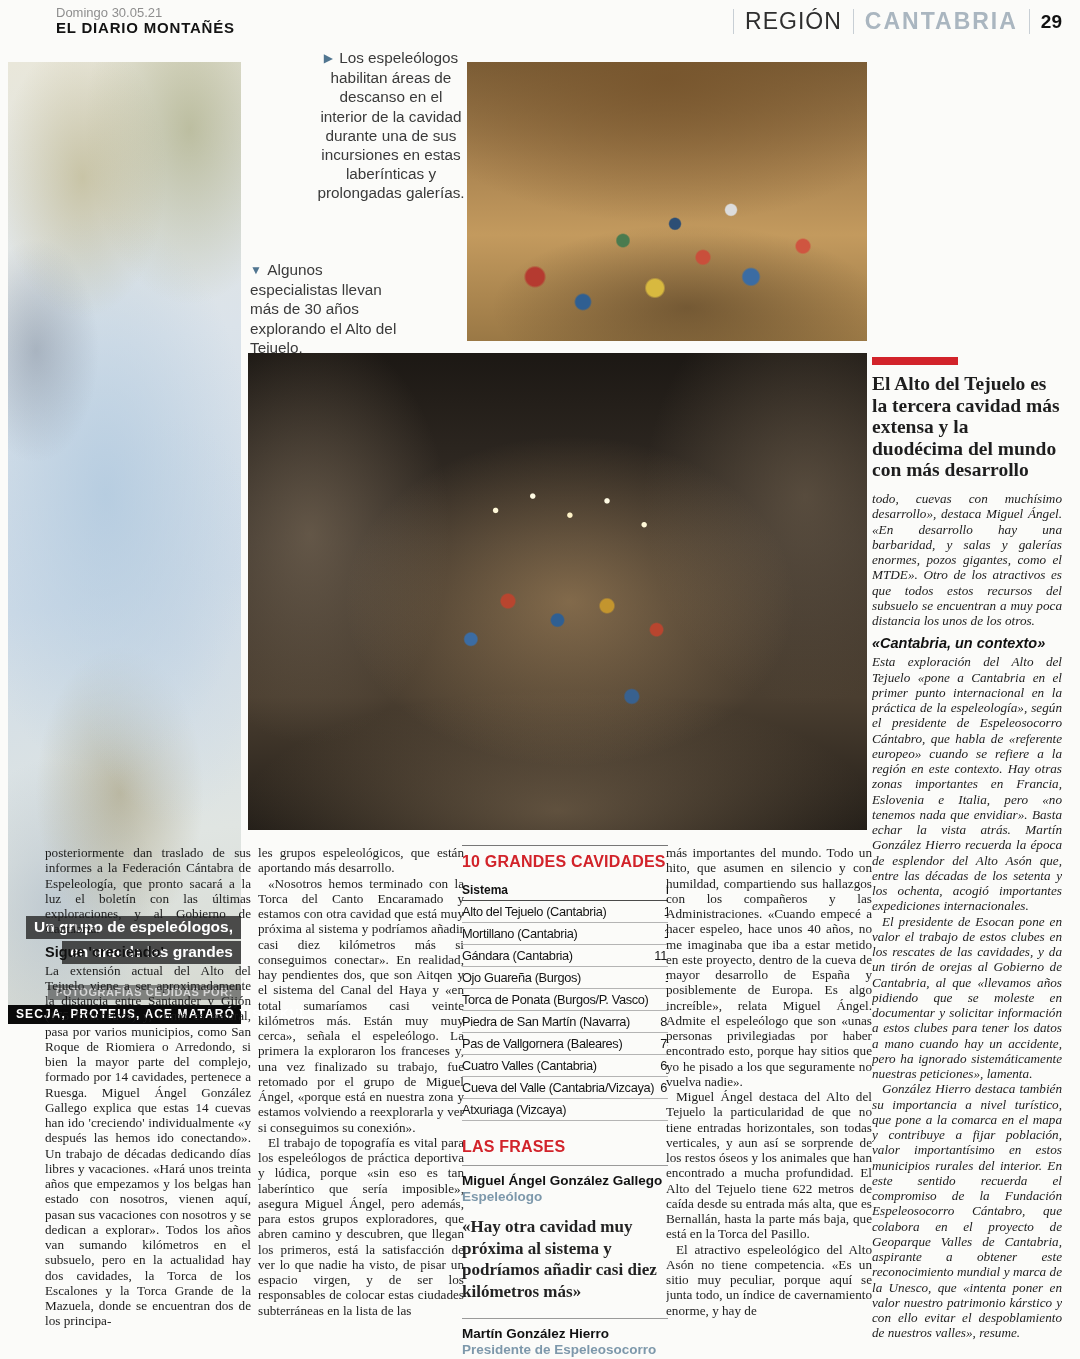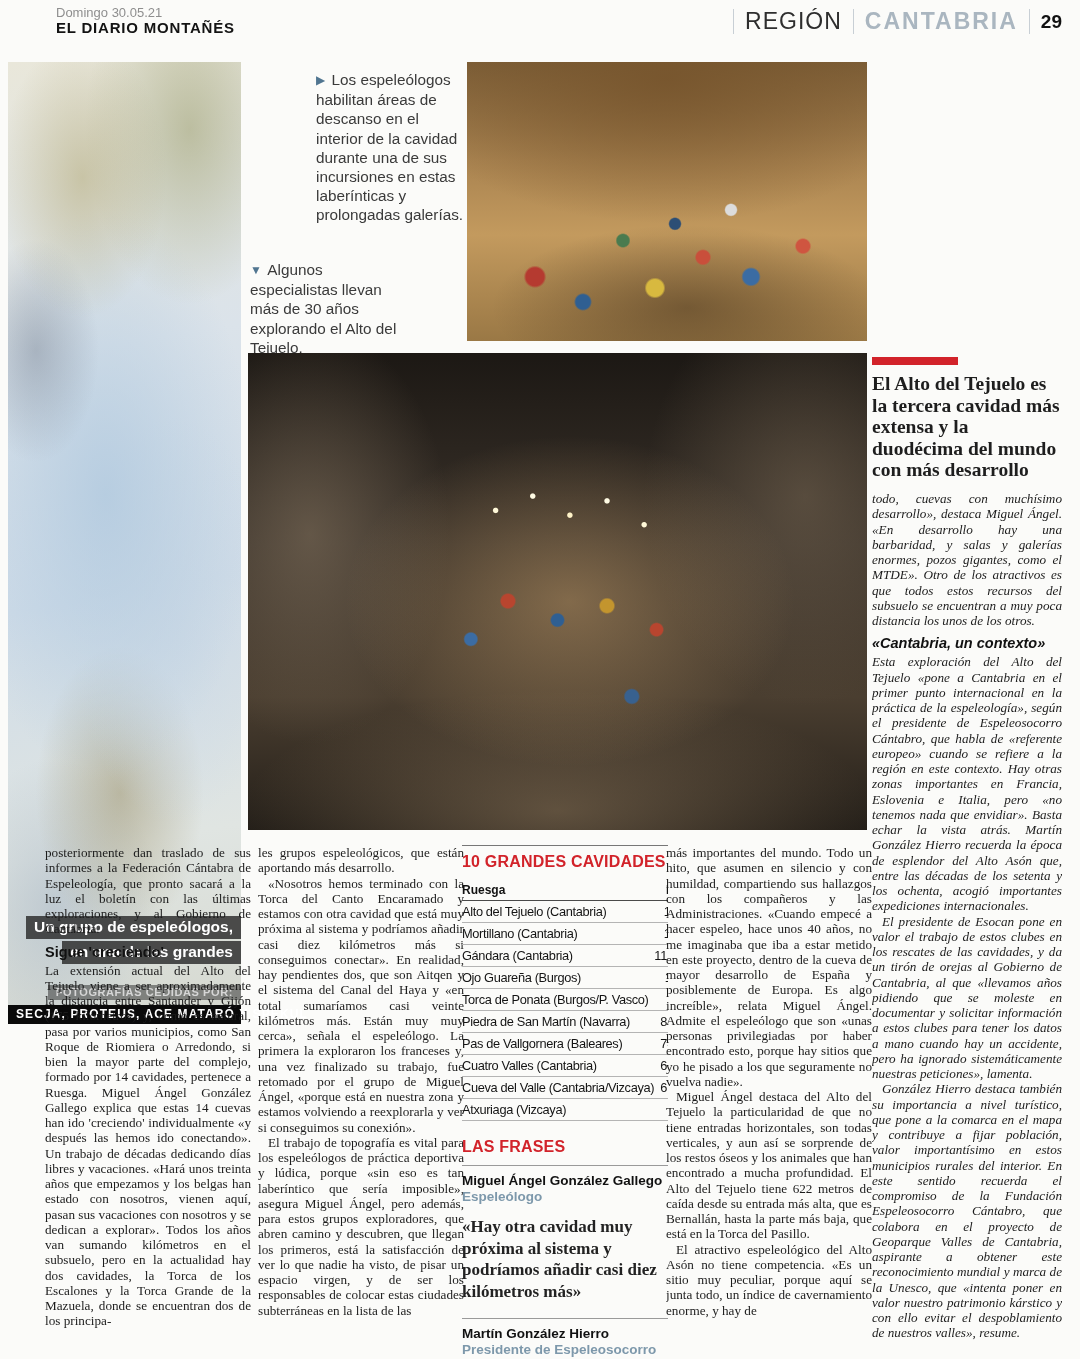"▶ Los espeleólogos habilitan áreas" .cap-camp { text-align: left -> center; top: 70px -> 48px }
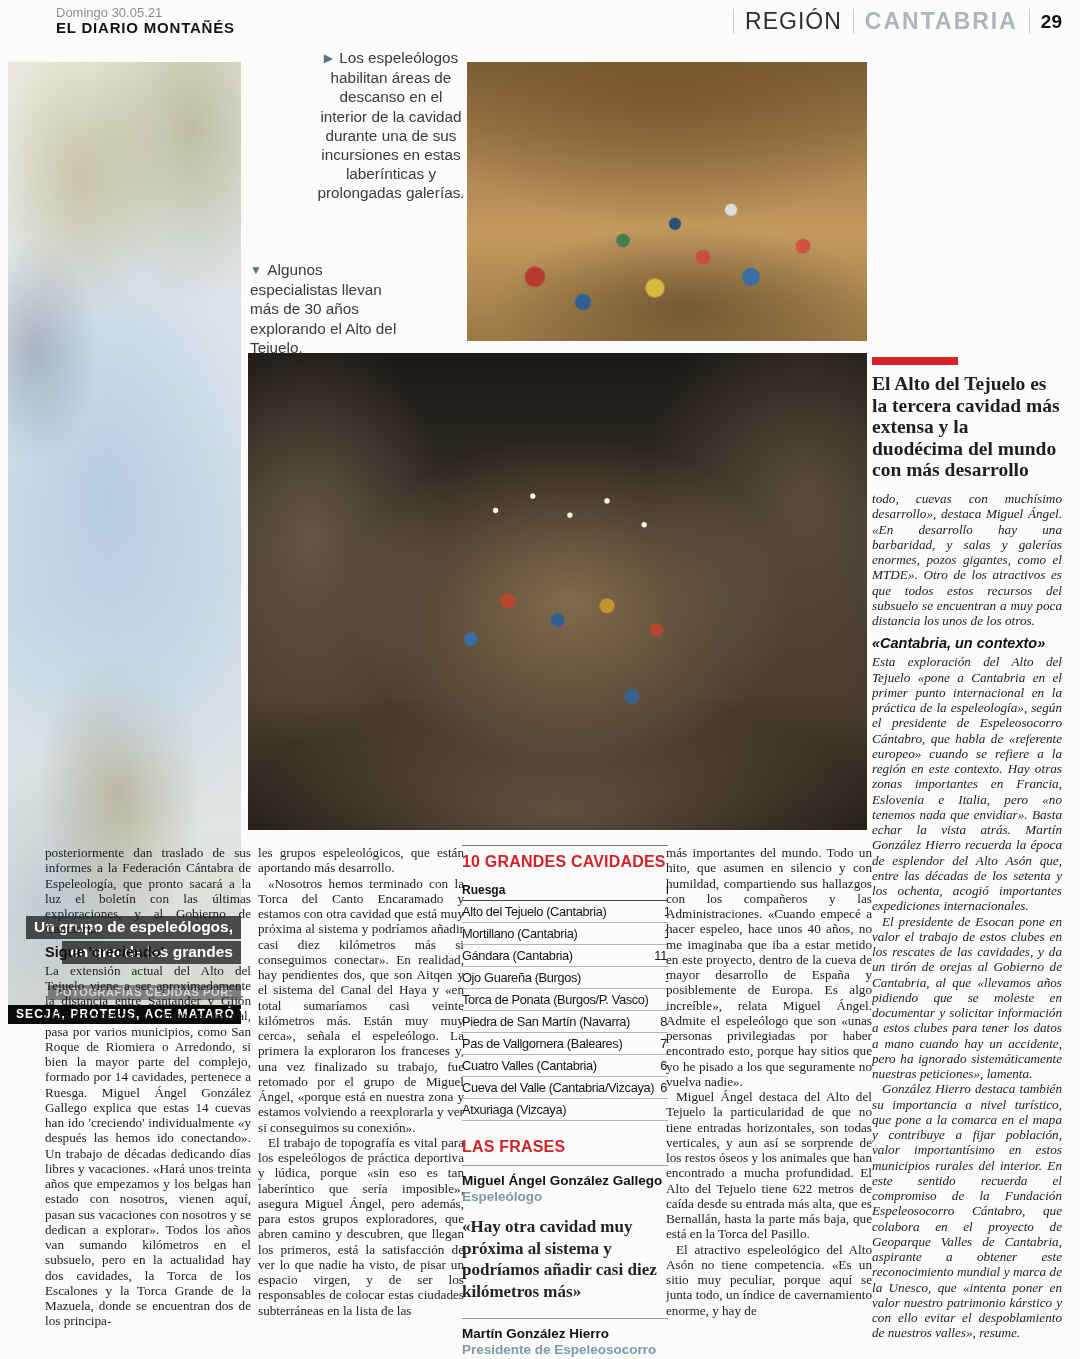"Ruesga" th { text: Ruesga -> Sistema }
